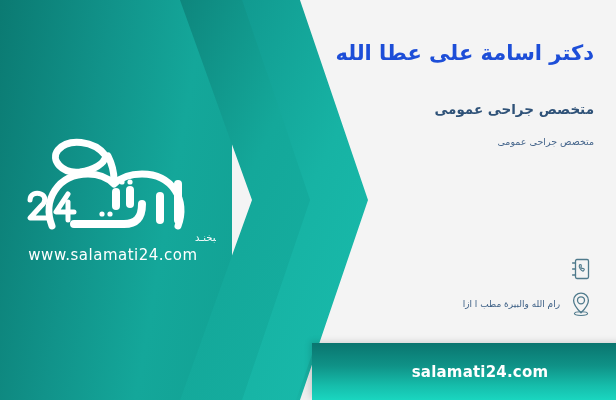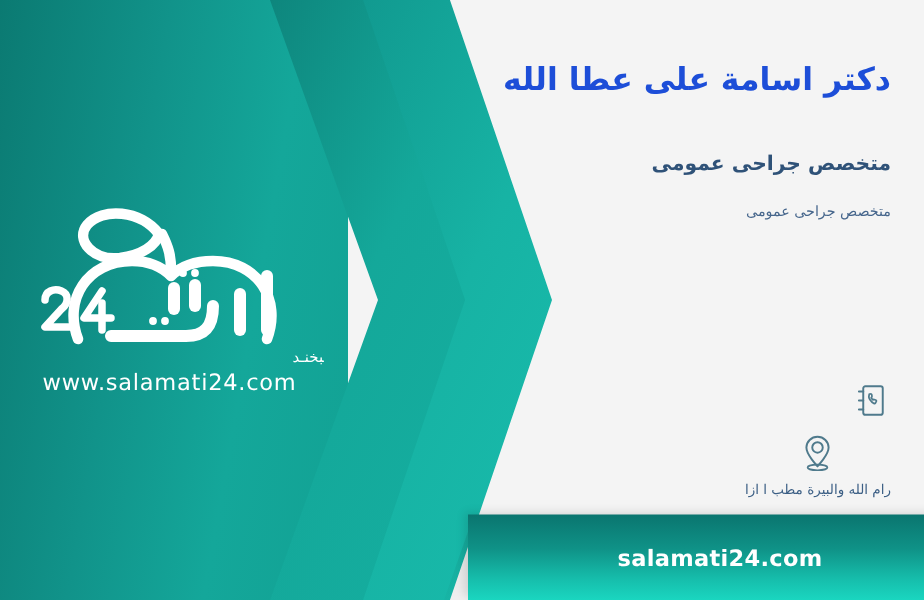"رام الله والبيرة مطب ا" .contact-row { flex-direction: column -> none }
